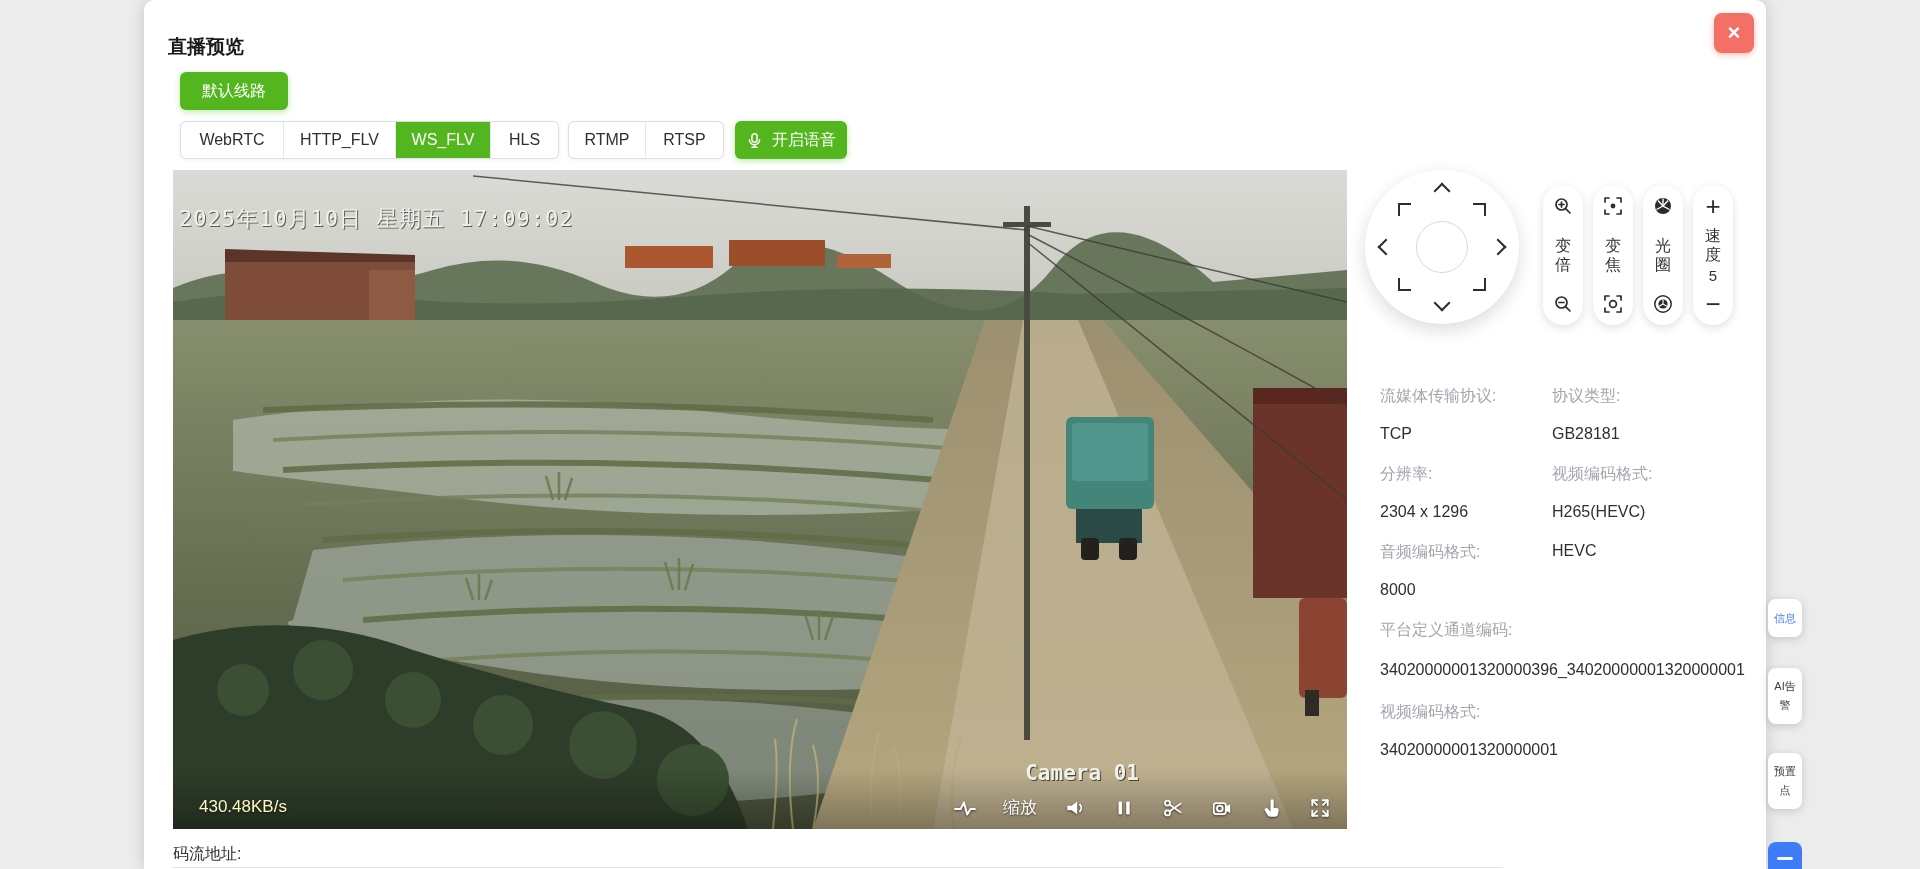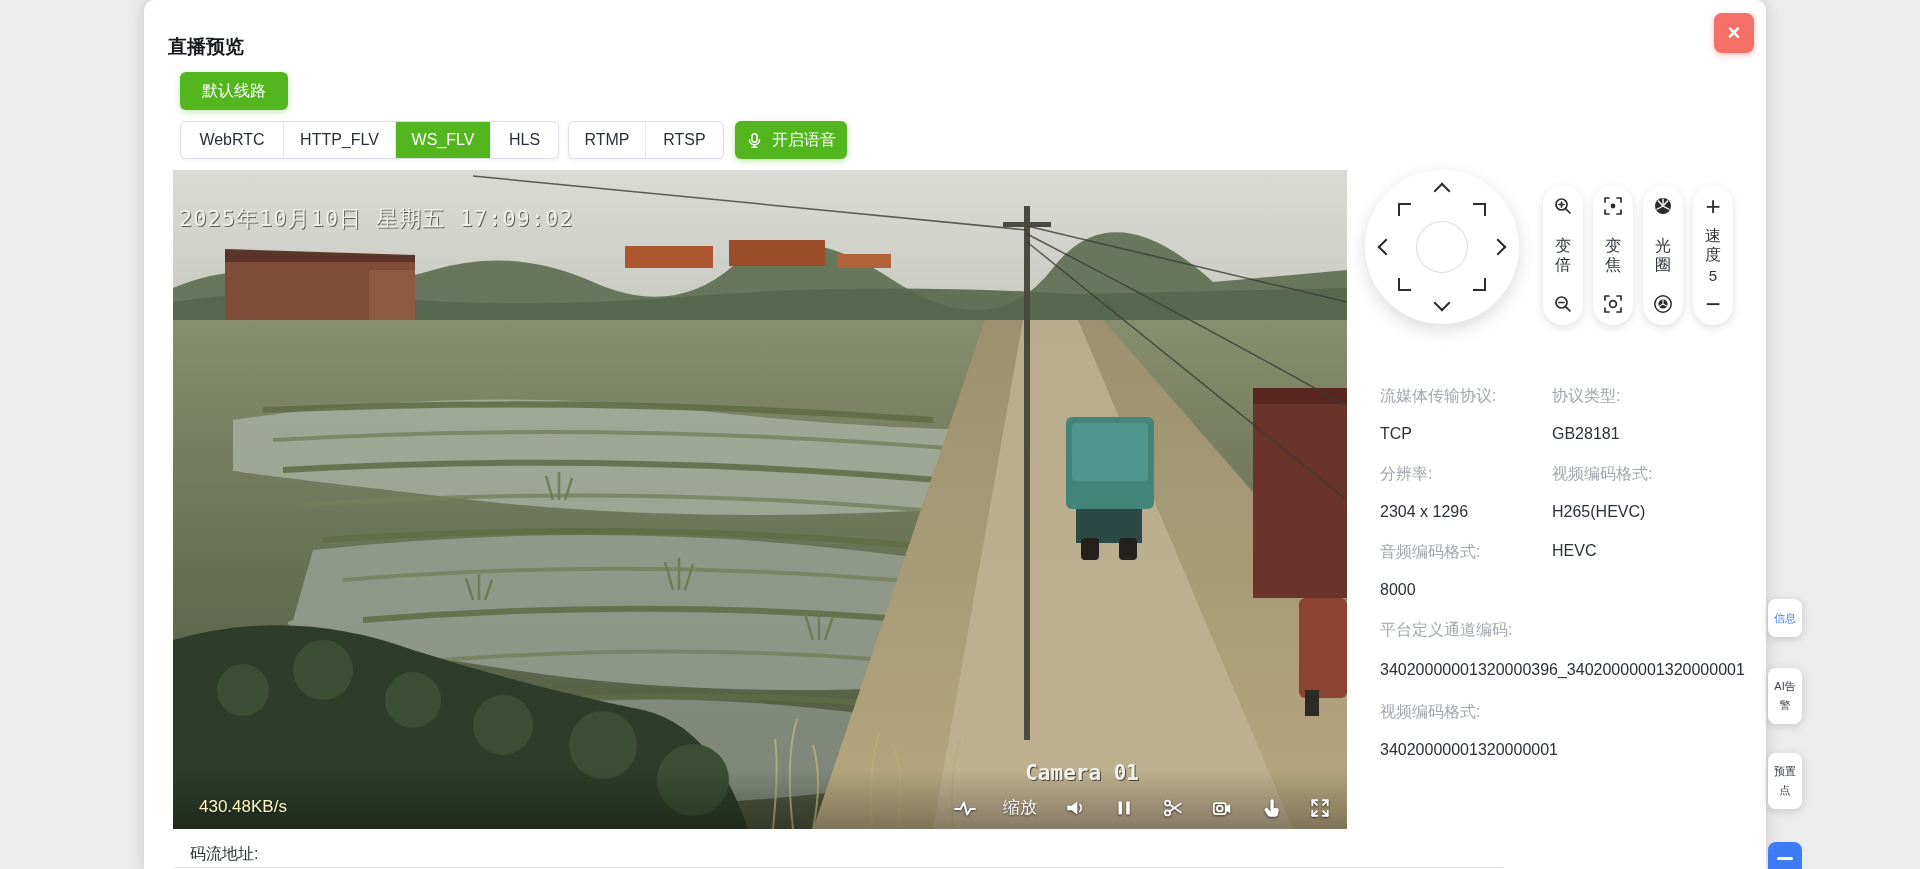"码流地址:" .stream-label { left: 46px -> 29px }
